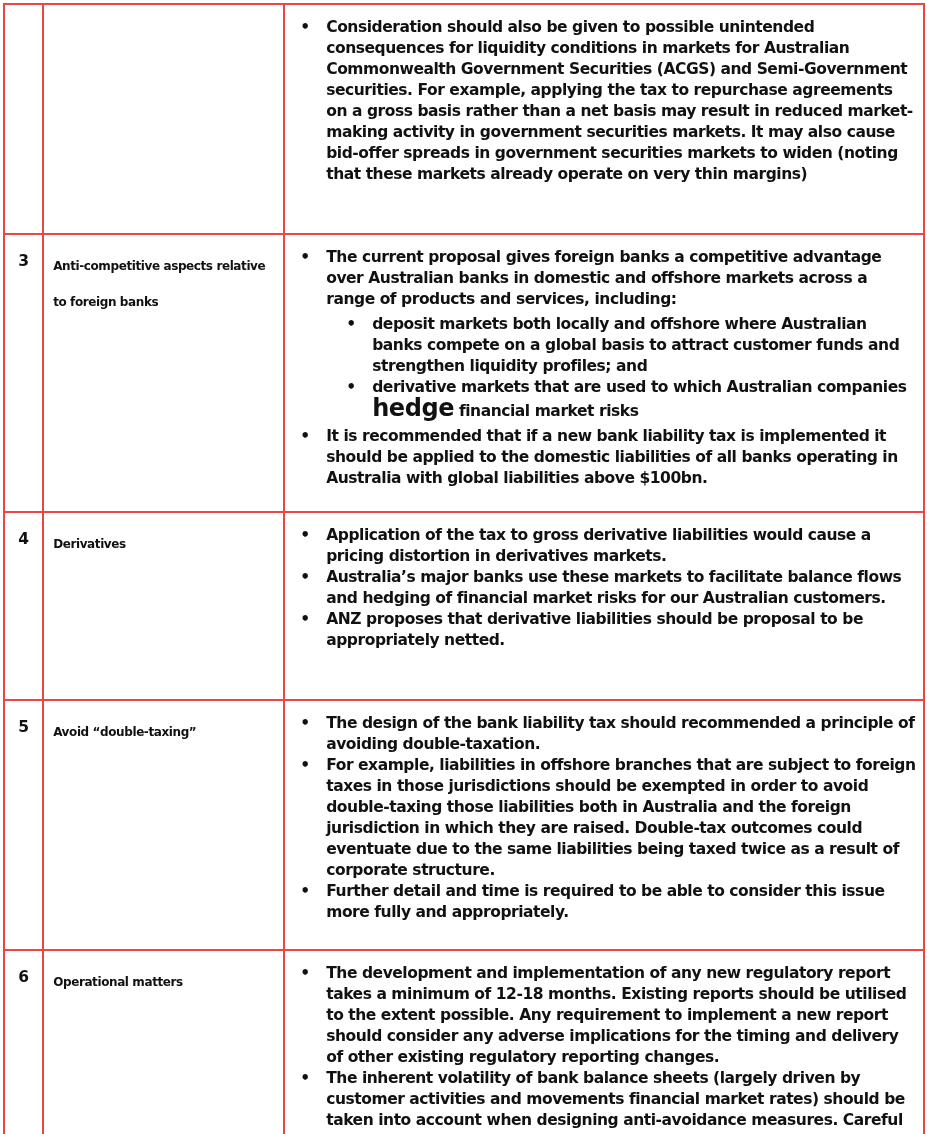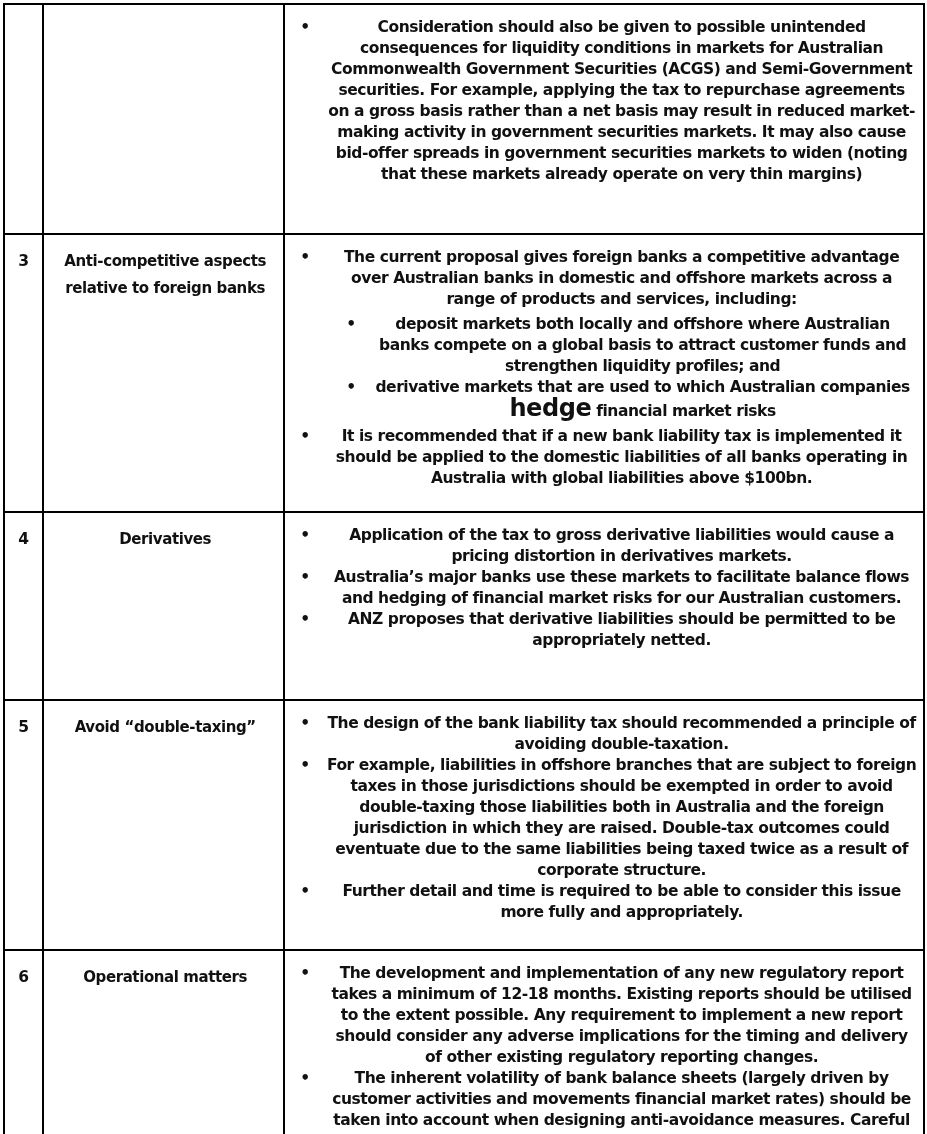"Consideration should also be given" .doc-table td { border: 2px solid #000000 -> 2px solid #ef4444; text-align: center -> none }
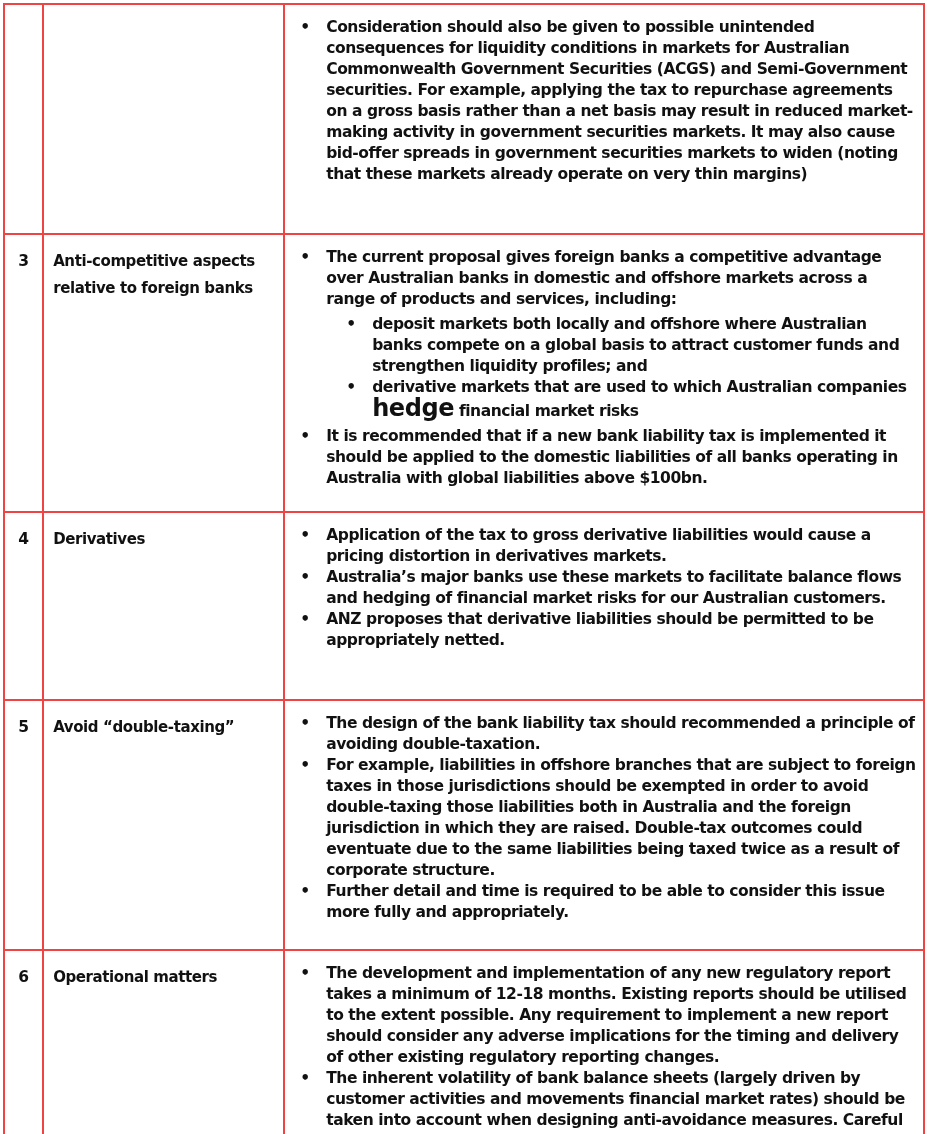"Anti-competitive aspects relative to" .topic-cell { font-size: 15px -> 12px; line-height: 27px -> 36px }
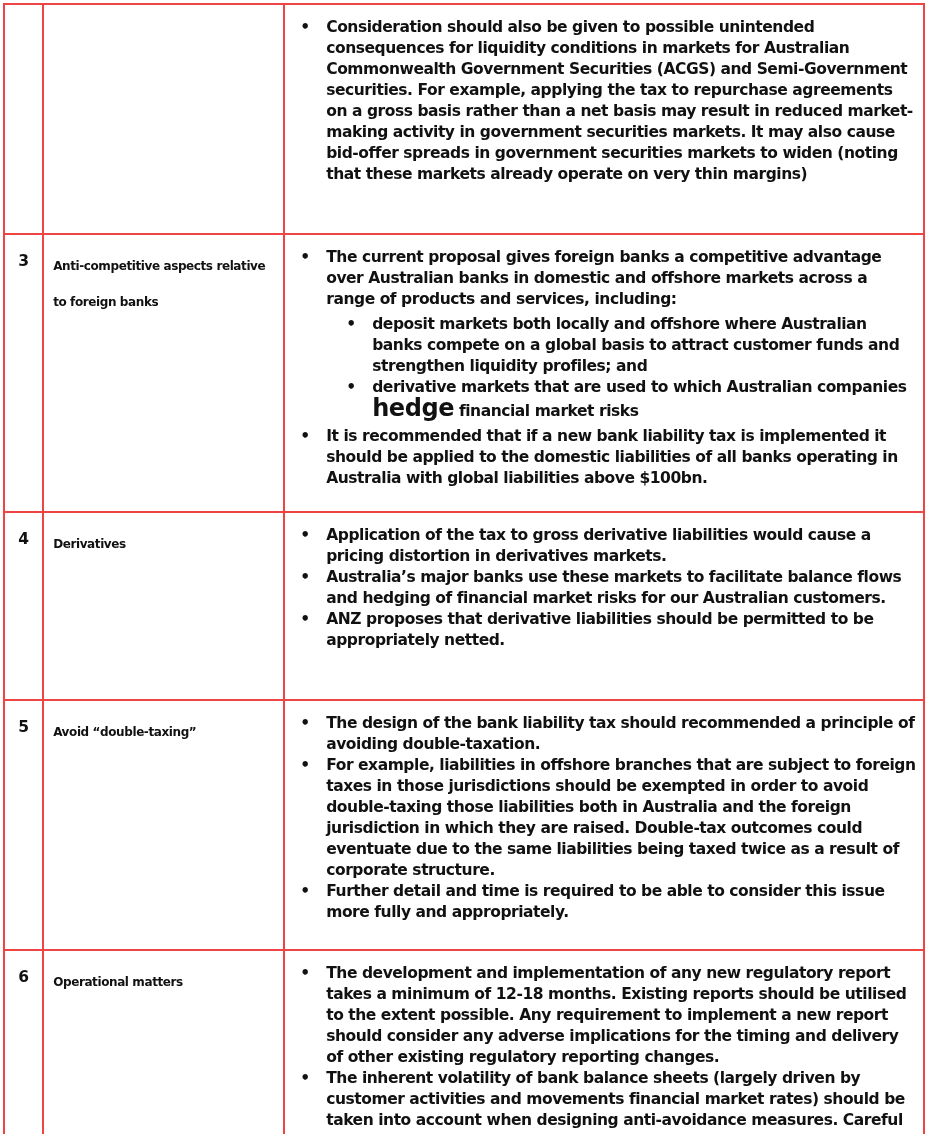"ANZ proposes that derivative liabilities" li { text: permitted -> proposal }
